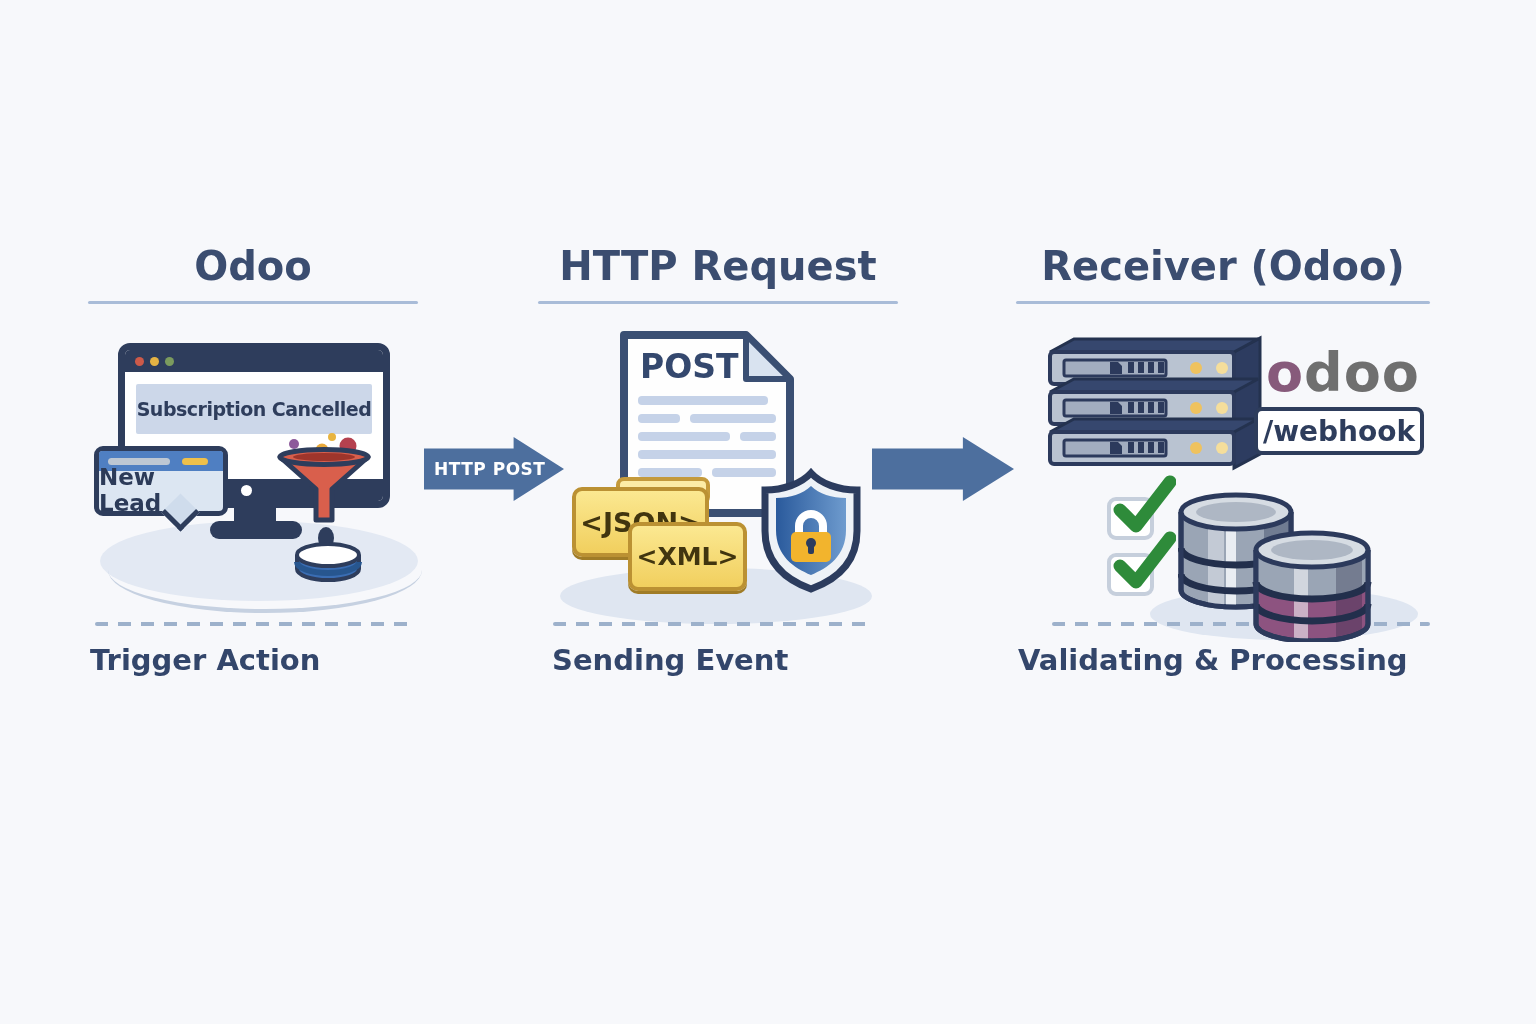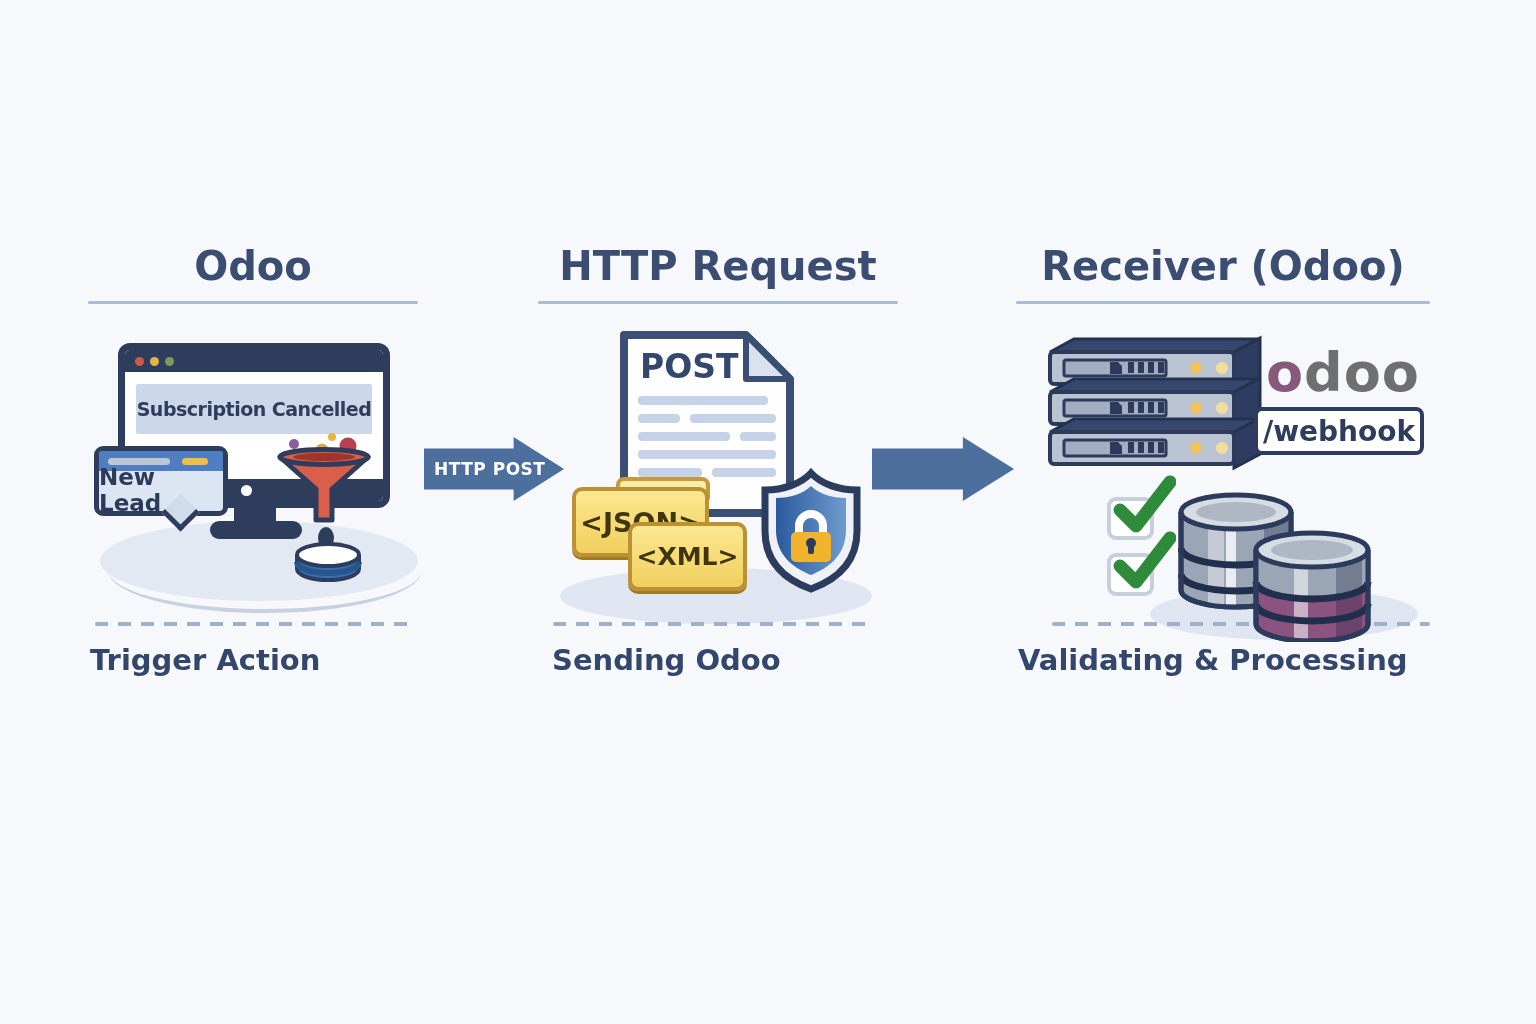"Sending Odoo" div.caption { text: Odoo -> Event }
